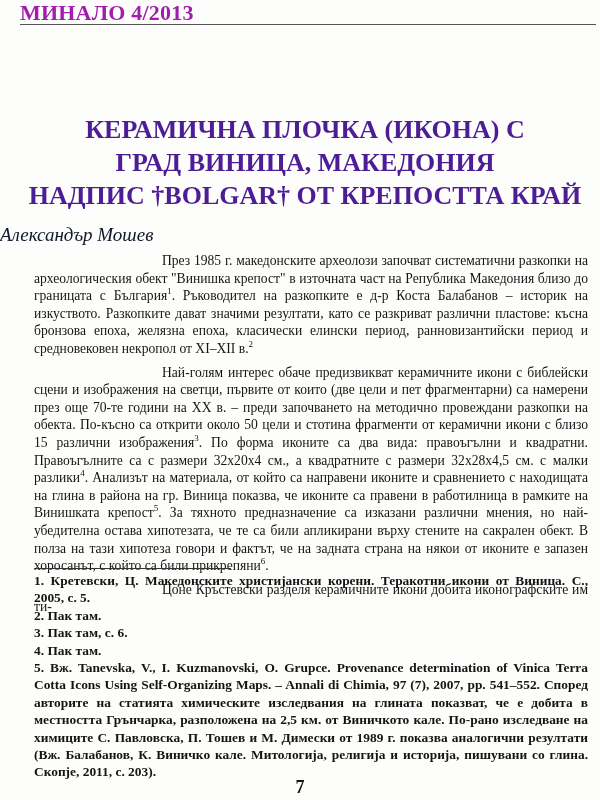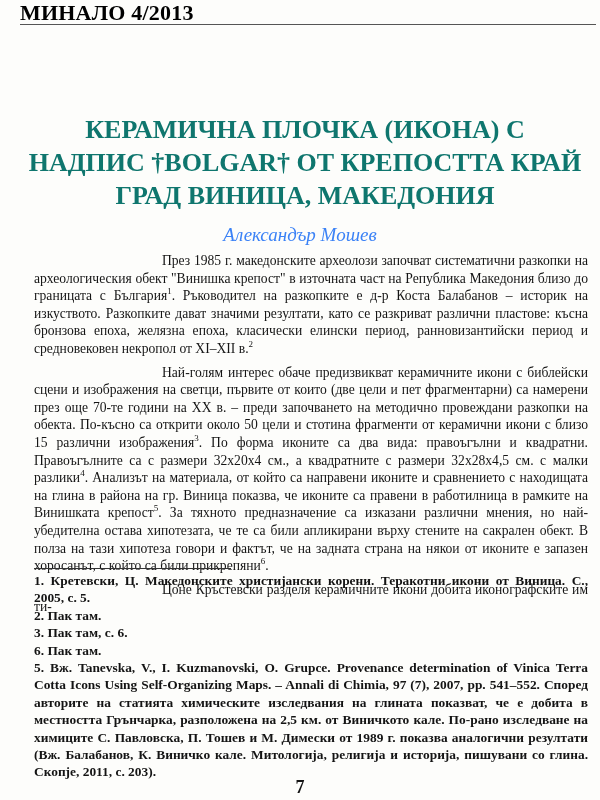"МИНАЛО 4/2013" .header span { color: #000000 -> #a21caf }
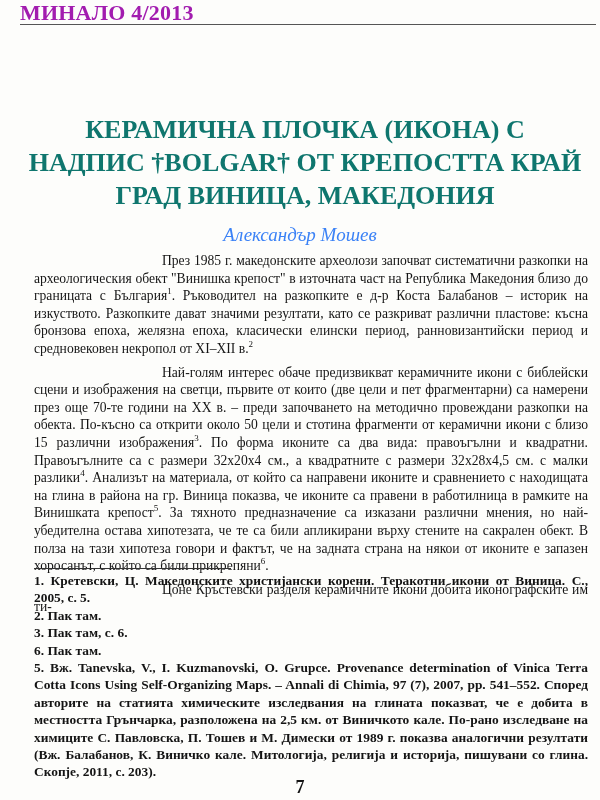"КЕРАМИЧНА ПЛОЧКА (ИКОНА) С" .title { color: #0f766e -> #4c1d95 }
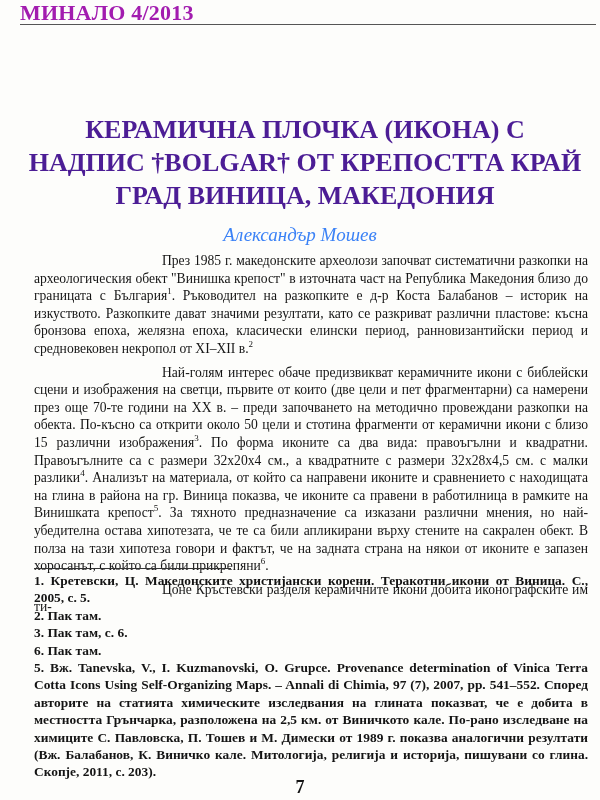"НАДПИС †BOLGAR† ОТ КРЕПОСТТА КРАЙ" div { order: before "ГРАД ВИНИЦА, МАКЕДОНИЯ" -> after "ГРАД ВИНИЦА, МАКЕДОНИЯ" }
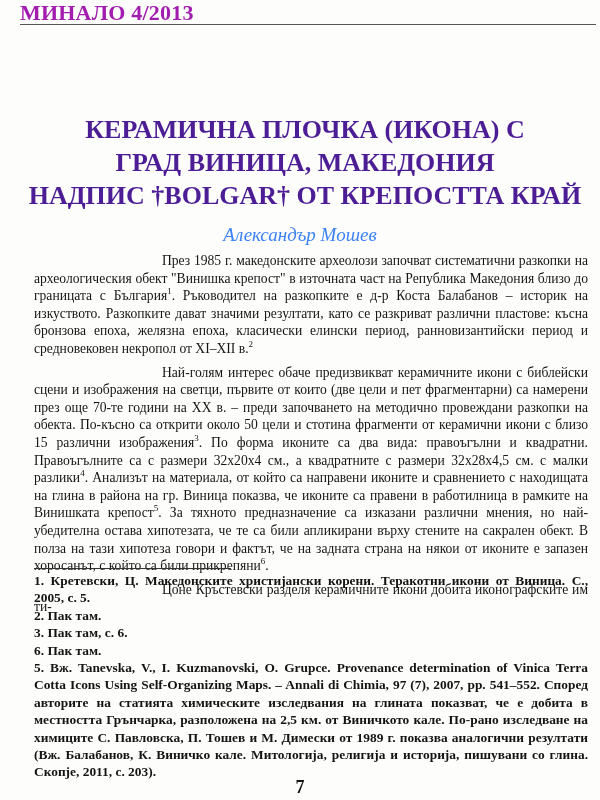"Александър Мошев" .author { color: #3b82f6 -> #0f172a; text-align: center -> none }
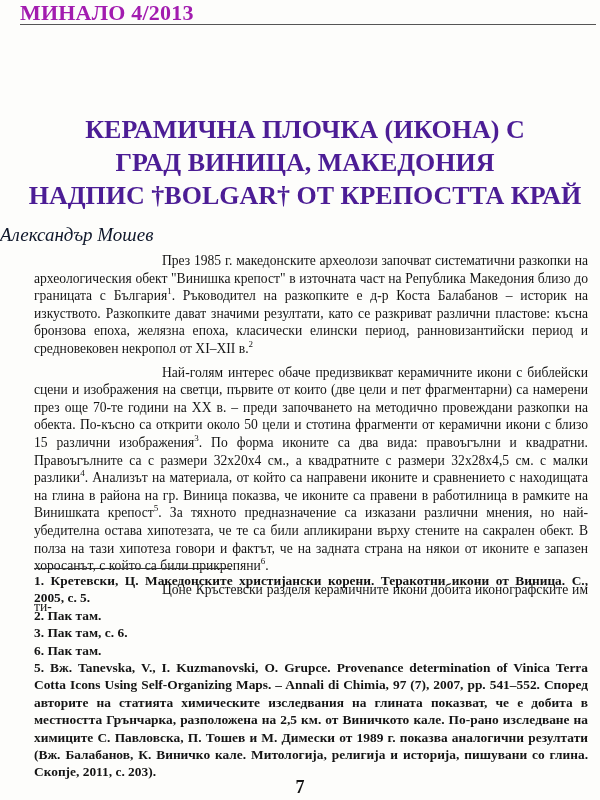"6. Пак там." div { text: 6 -> 4 }
